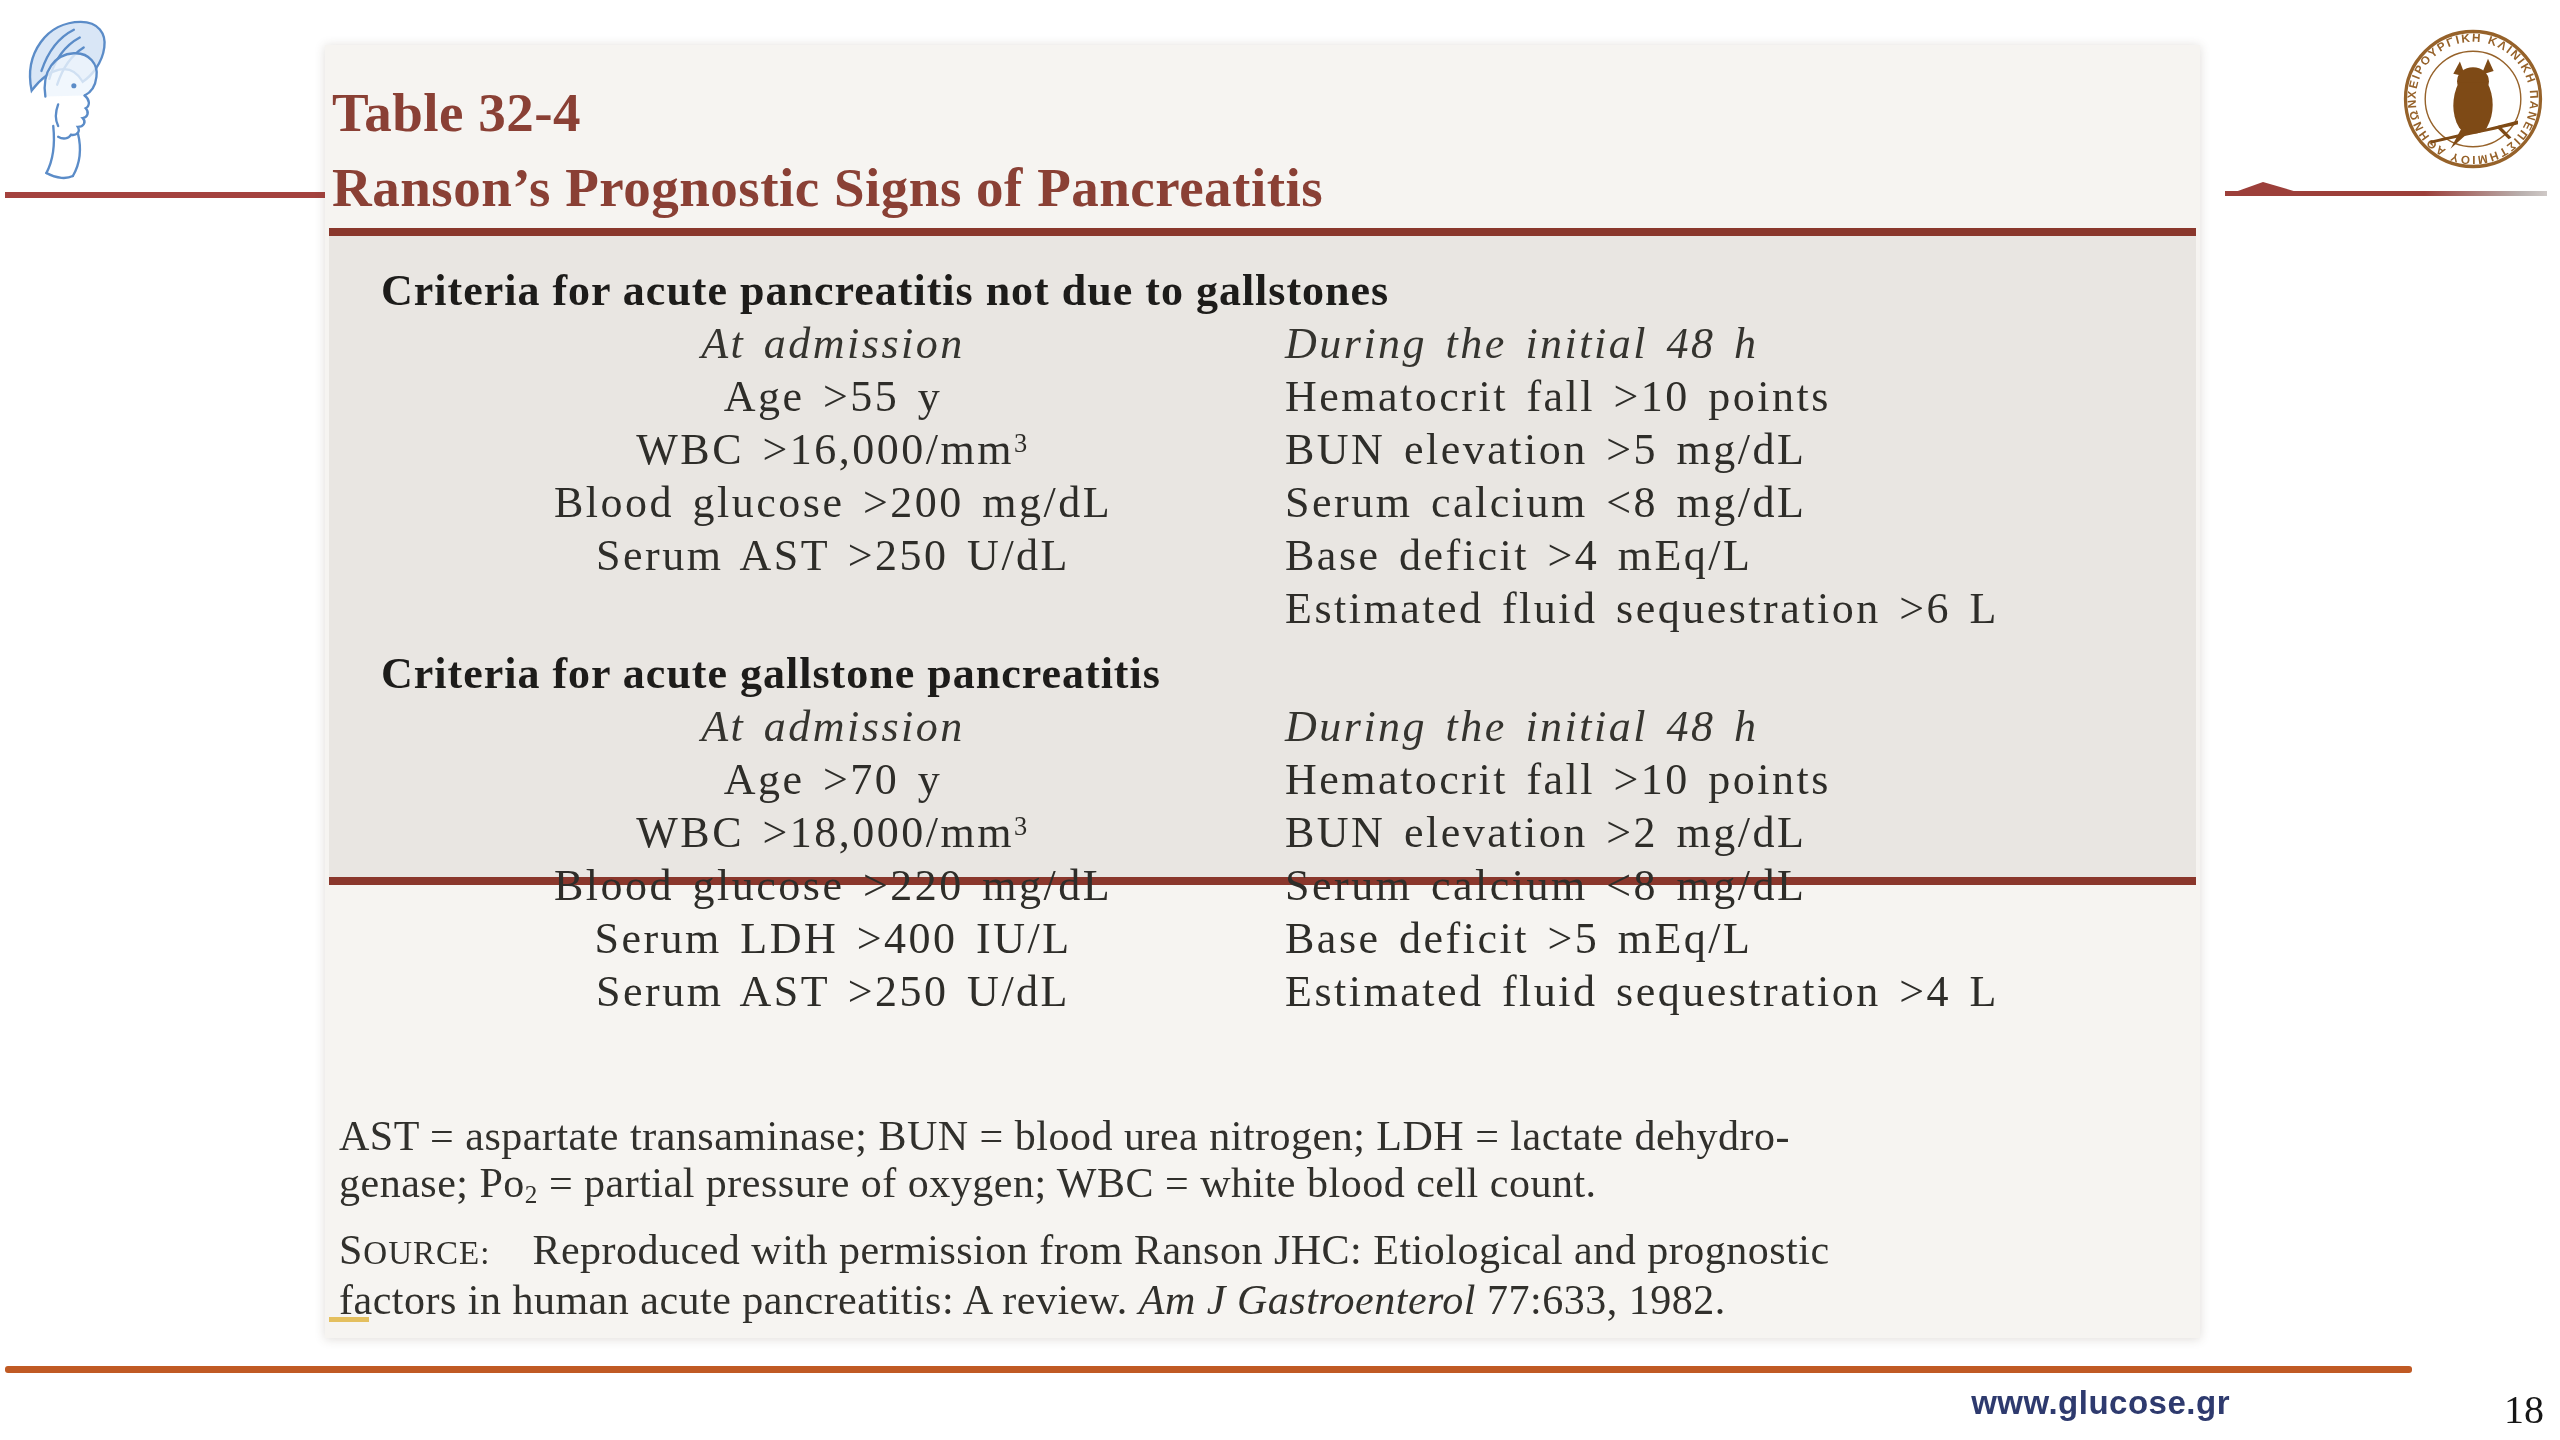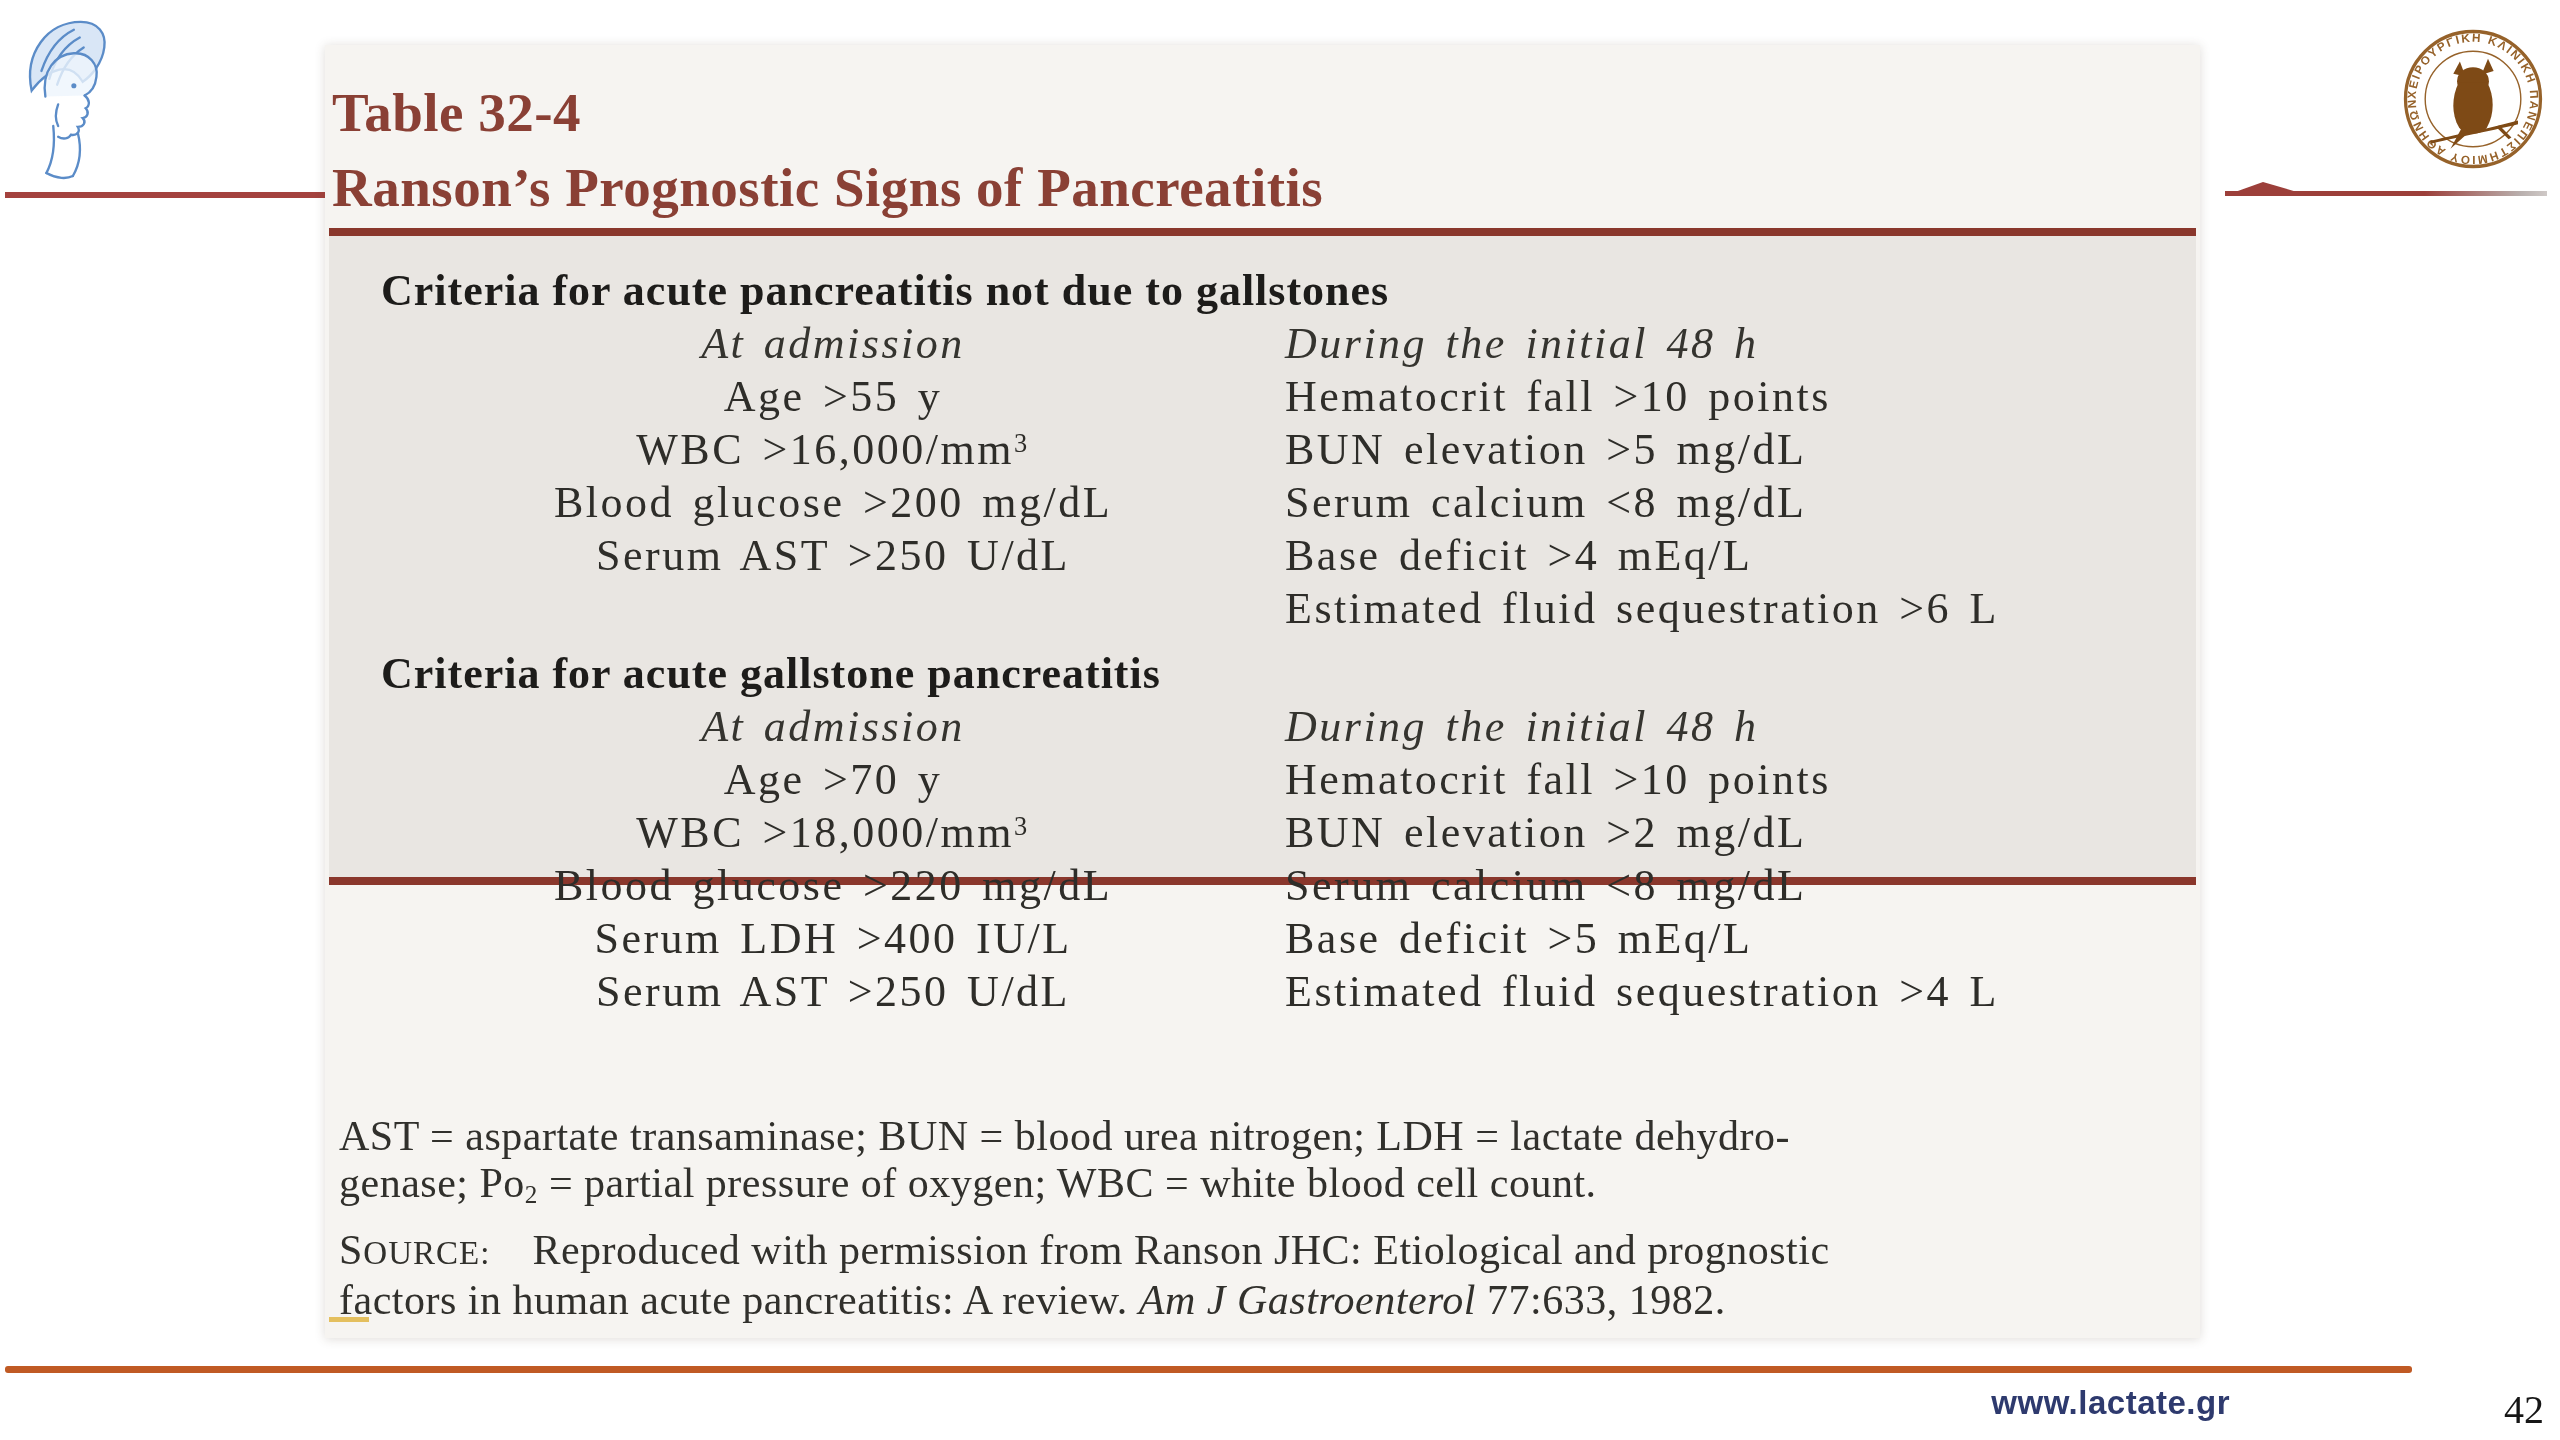"www.lactate.gr" div.footer-url { text: www.lactate.gr -> www.glucose.gr }
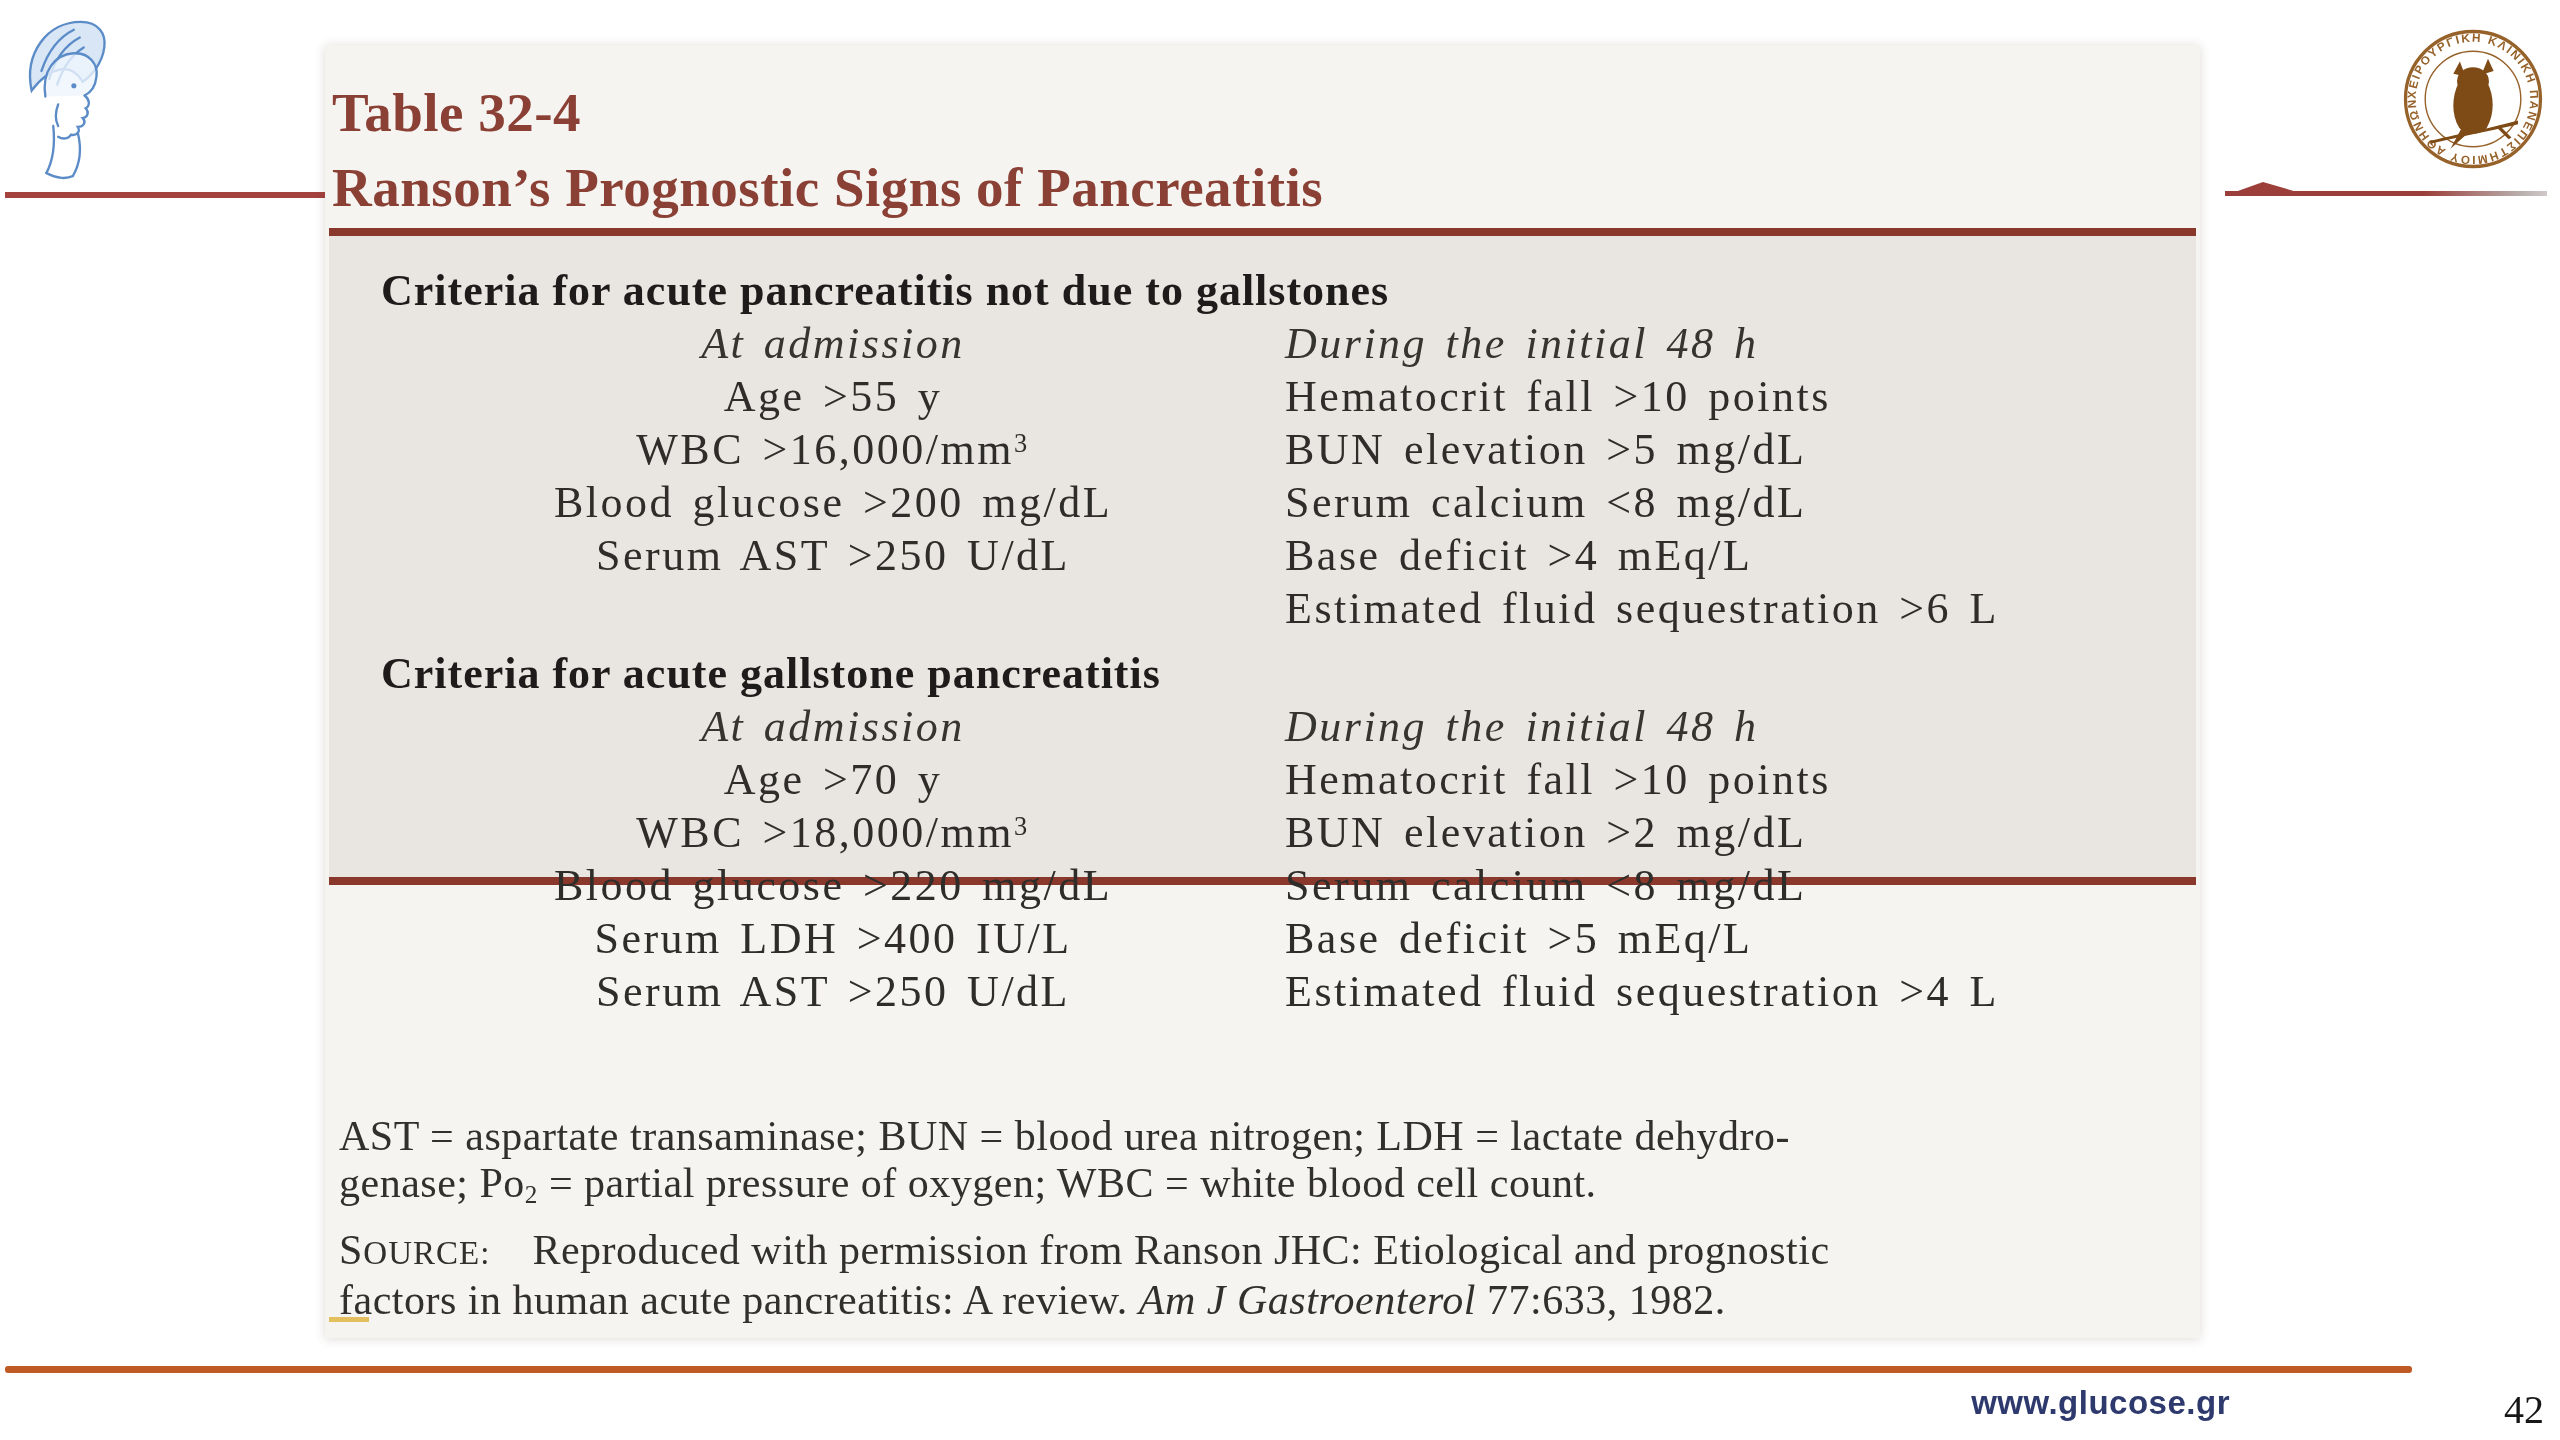"42" div.page-number { text: 42 -> 18 }
